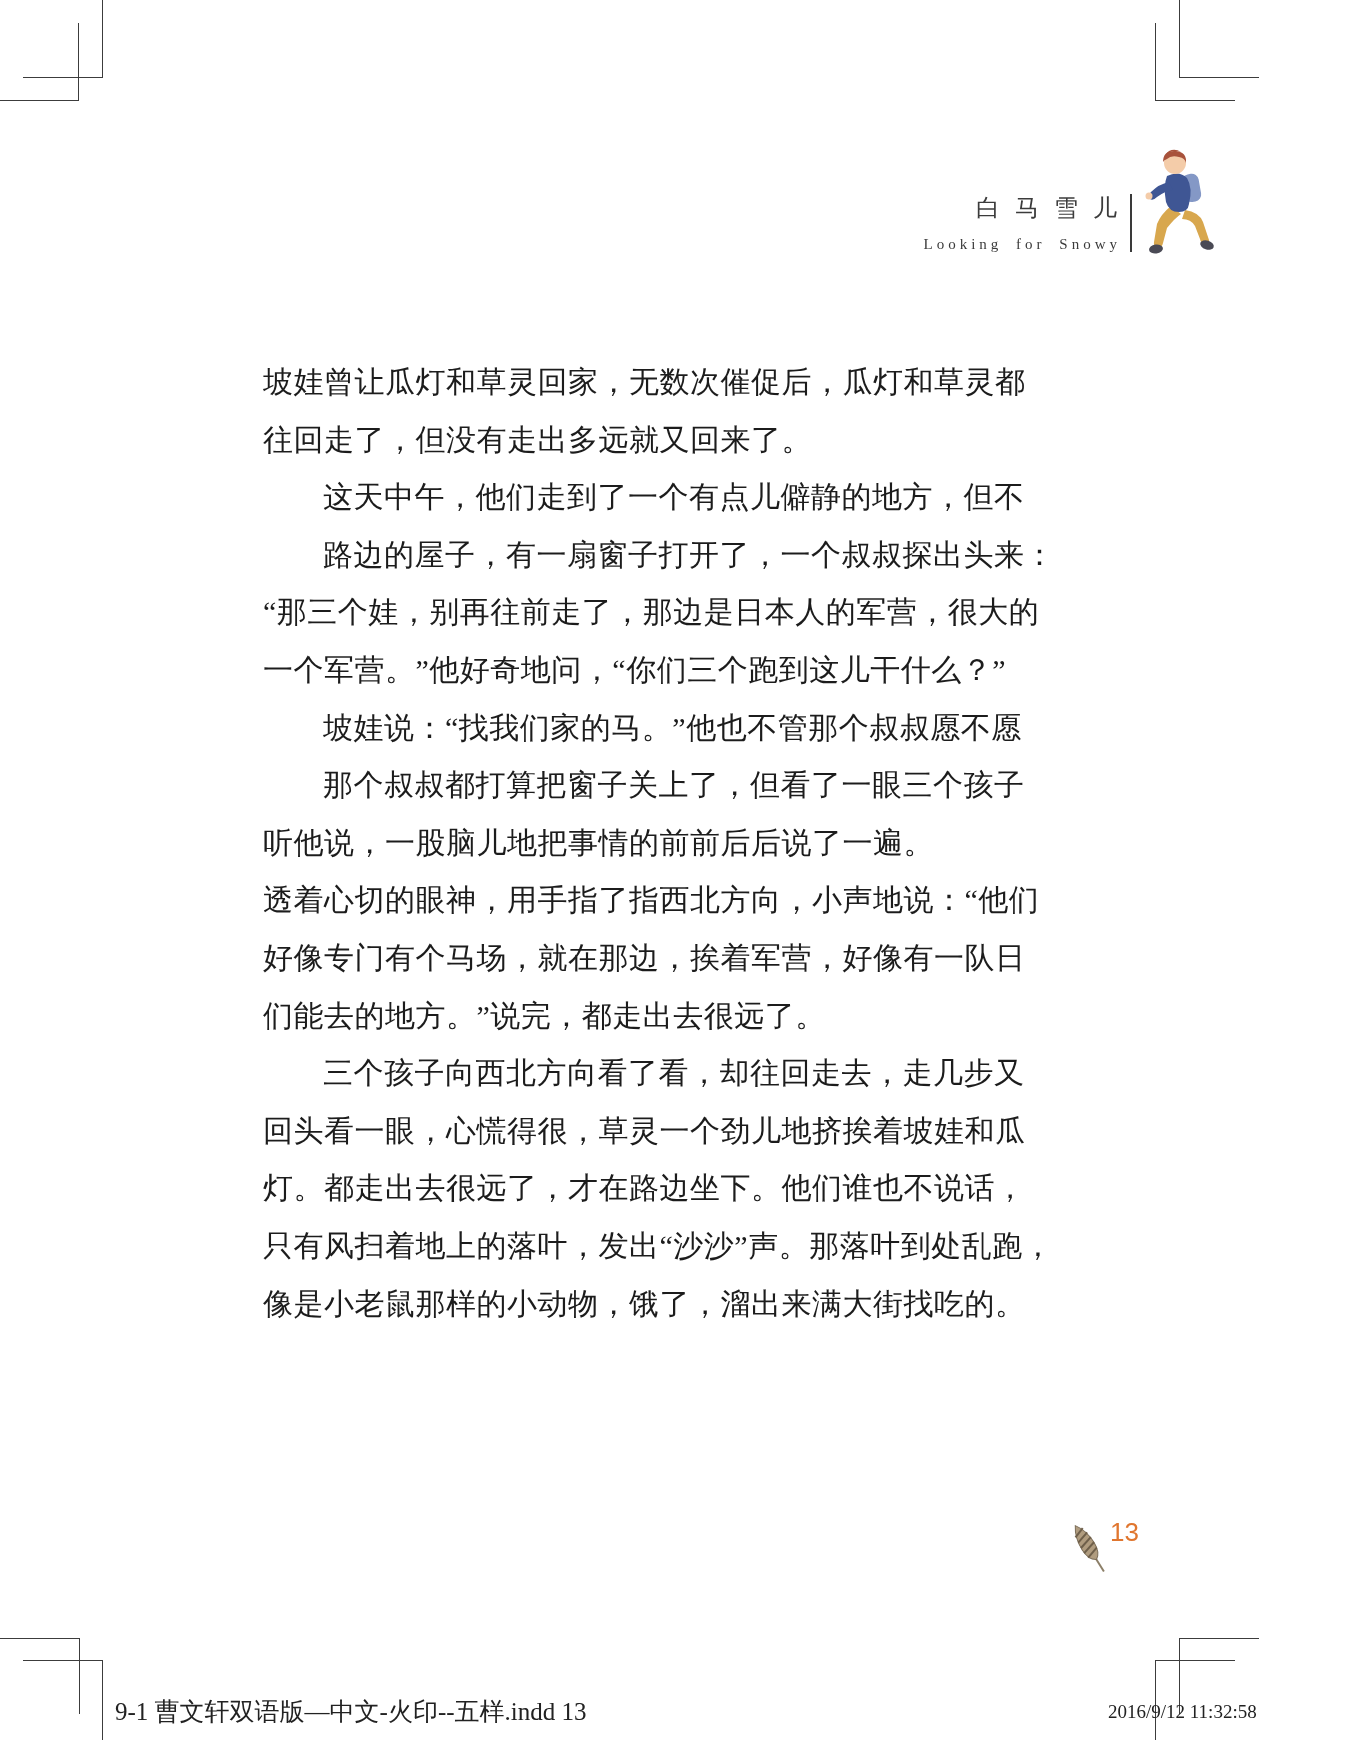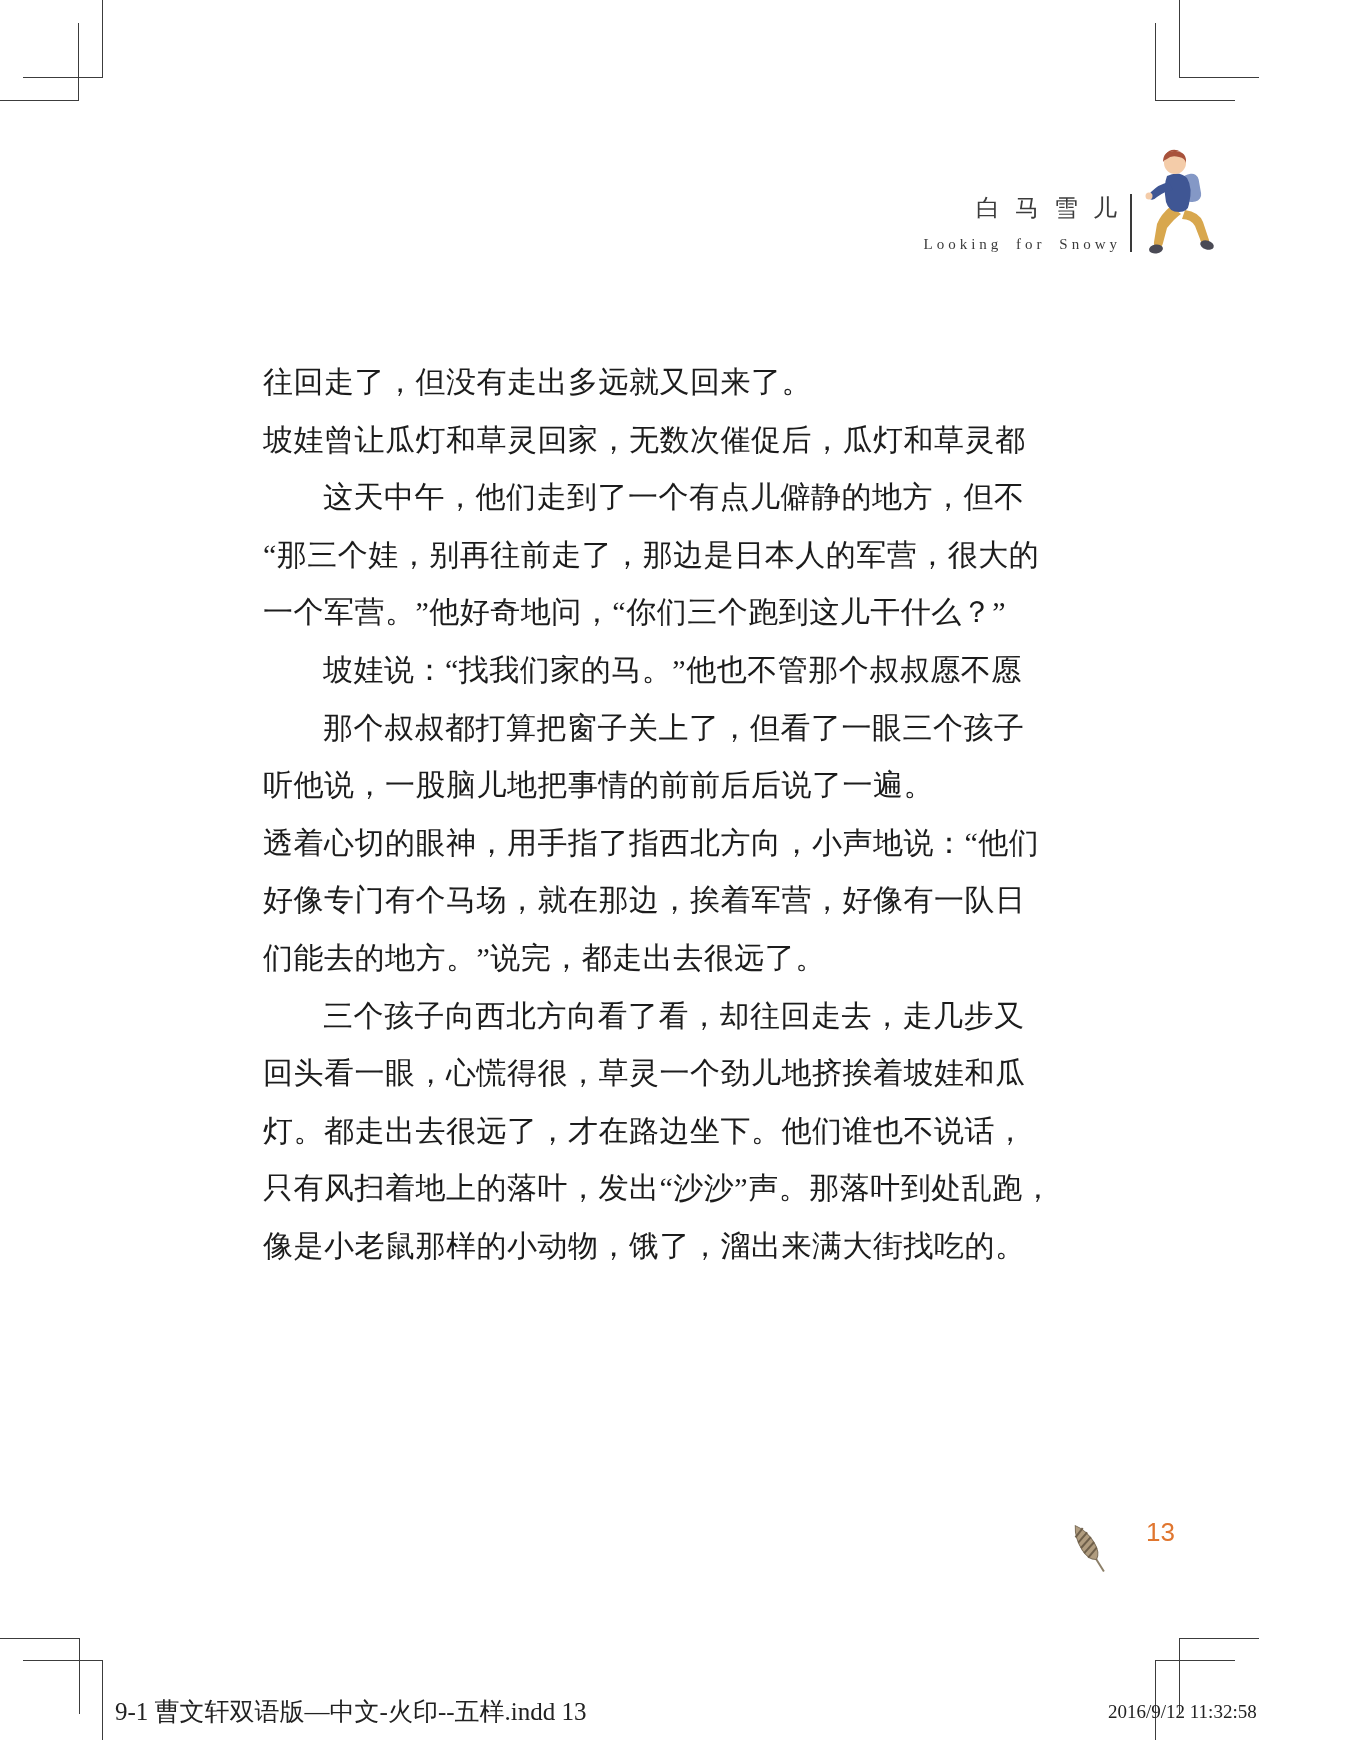"往回走了，但没有走出多远就又回来了。" div.text-line { order: before "坡娃曾让瓜灯和草灵回家，无数次催促后，瓜灯和草灵都" -> after "坡娃曾让瓜灯和草灵回家，无数次催促后，瓜灯和草灵都" }
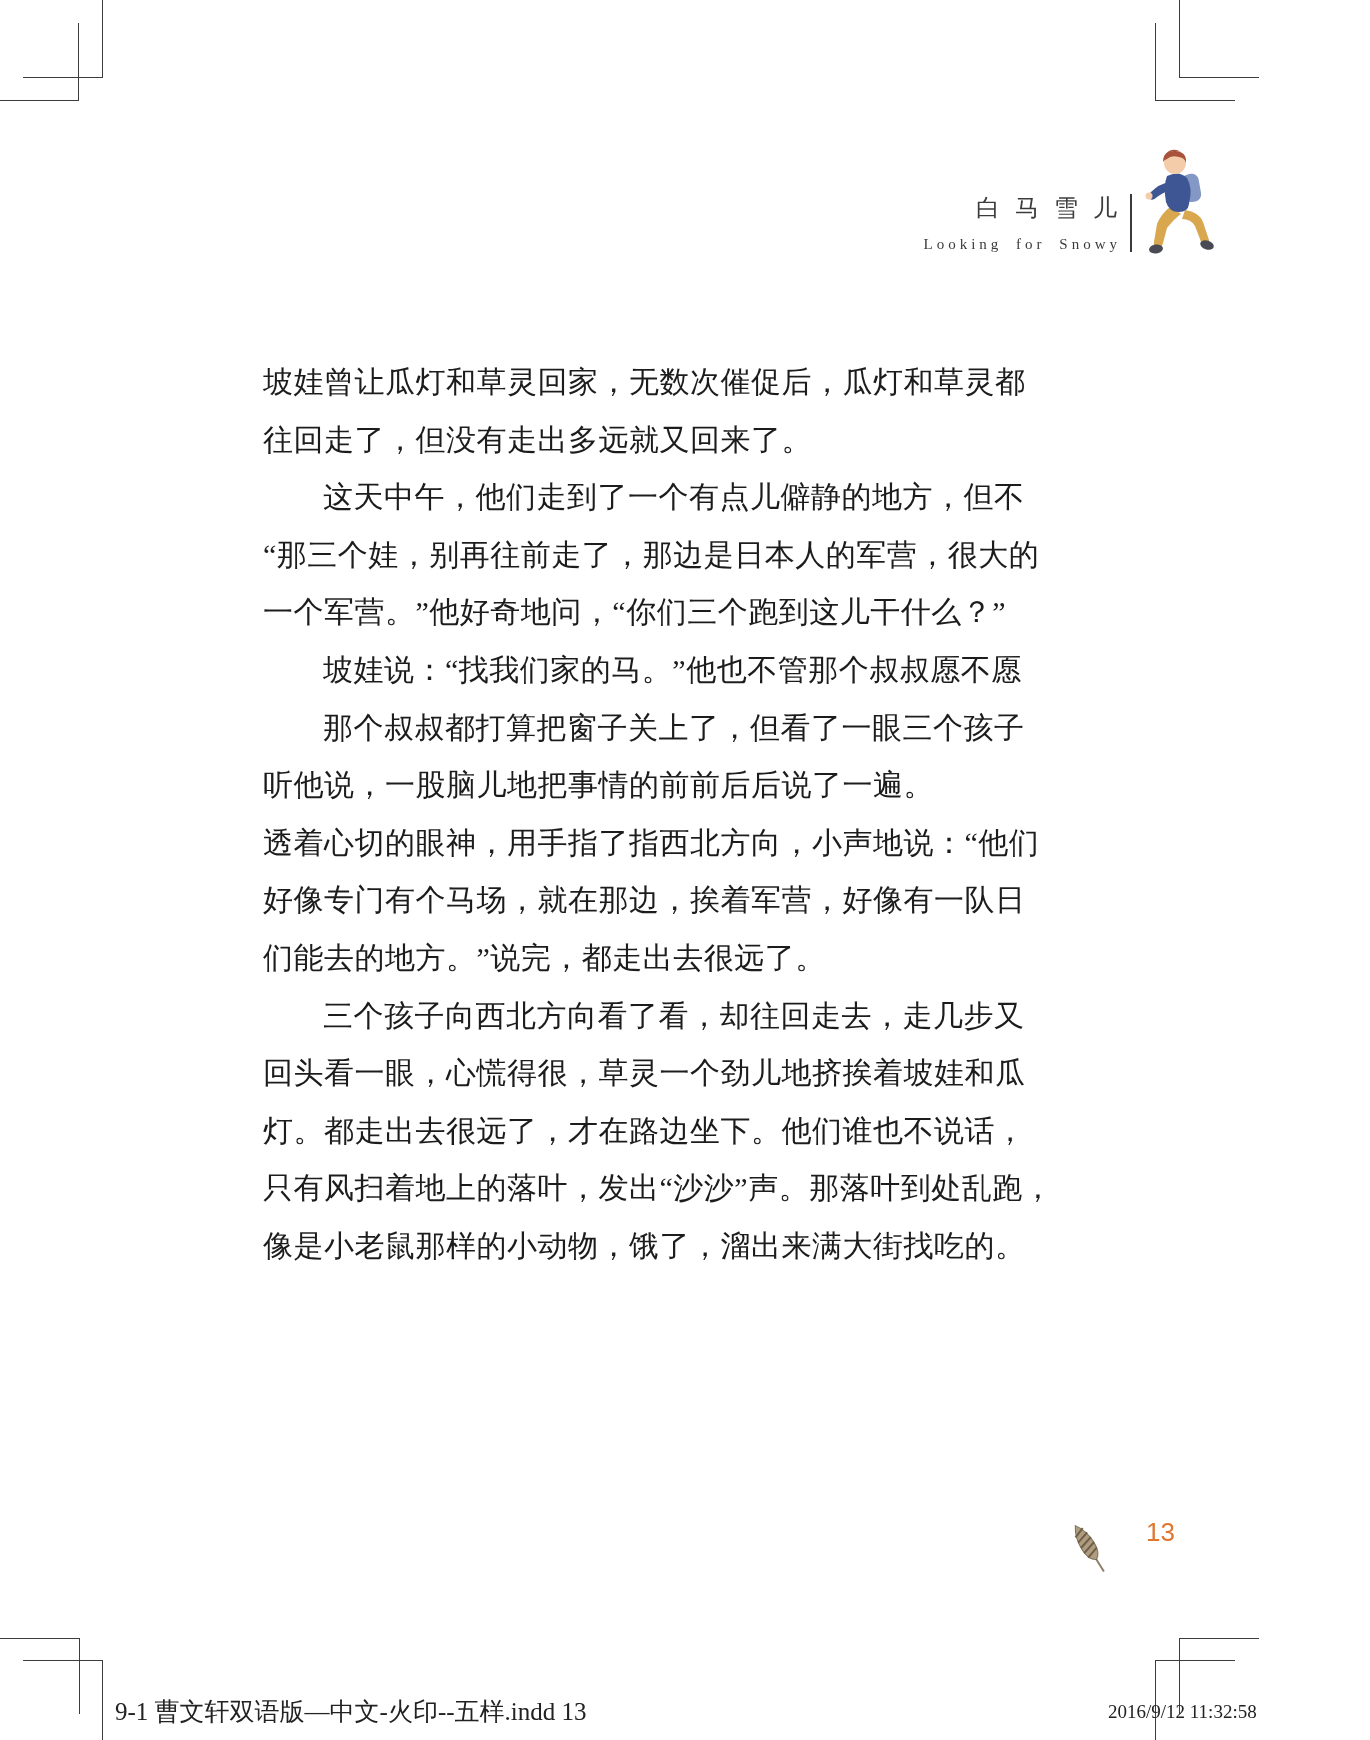"路边的屋子，有一扇窗子打开了，一个叔叔探出头来：" div.text-line { html: none -> <div>路边的屋子，有一扇窗子打开了，一个叔叔探出头来：</div> }
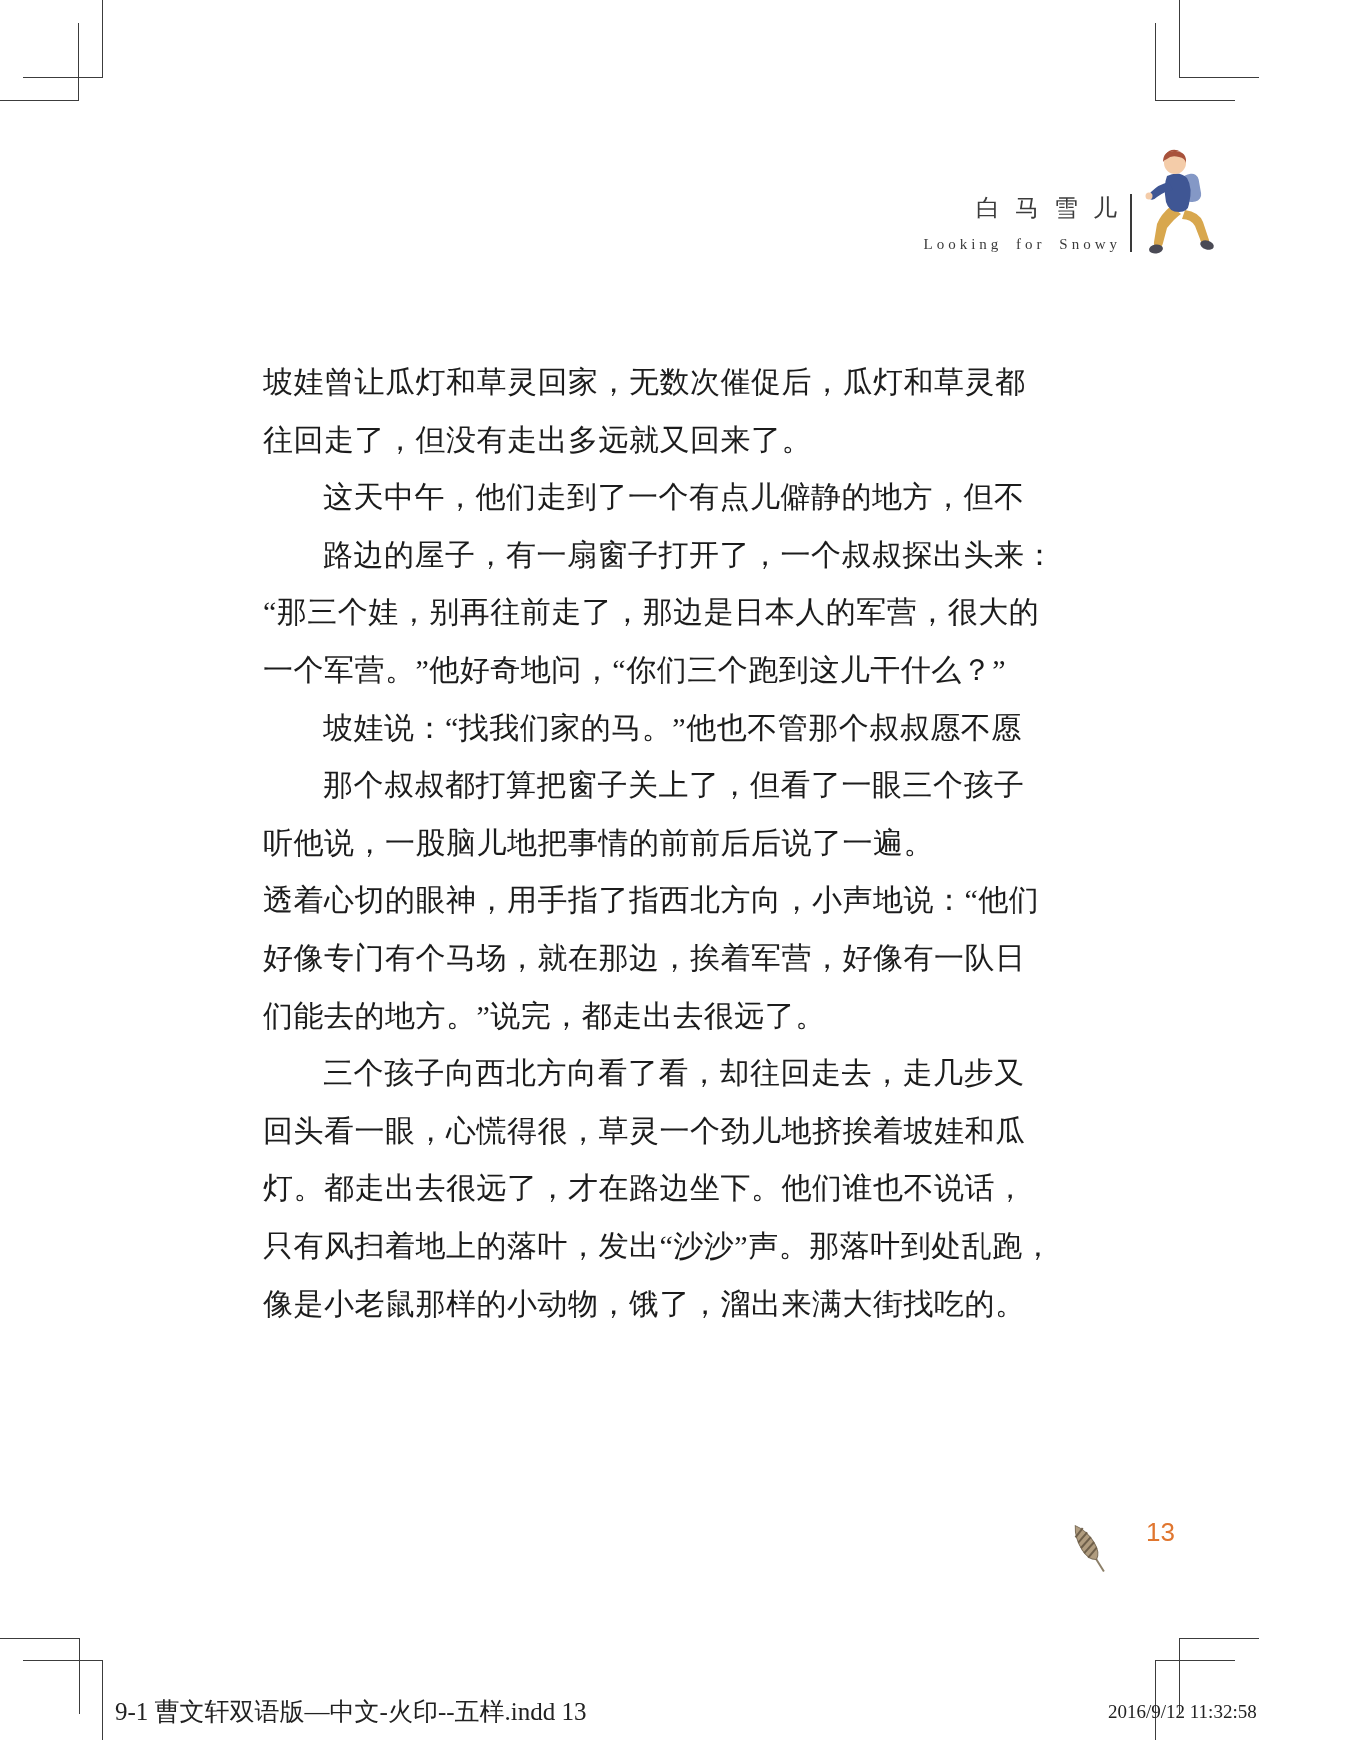"13" div.page-number { margin-left: 36px -> none }
